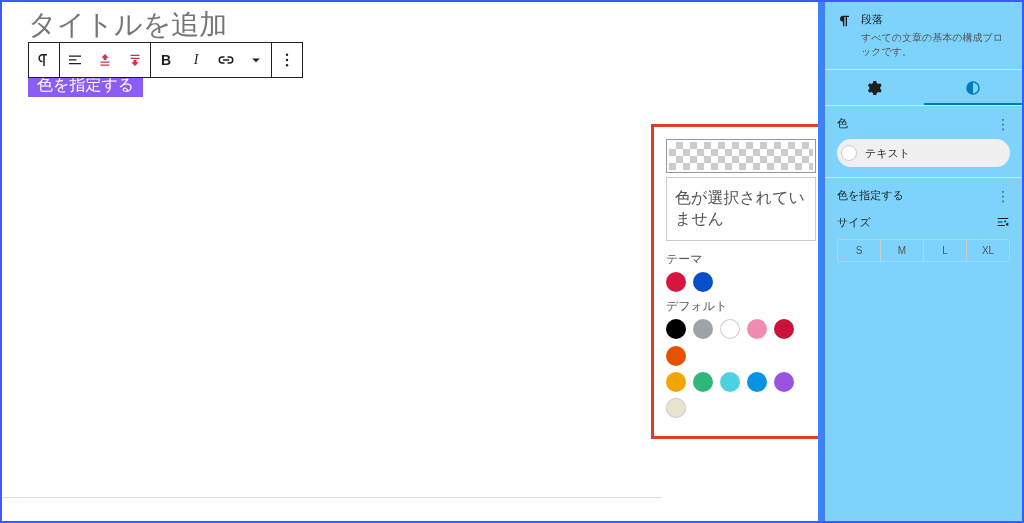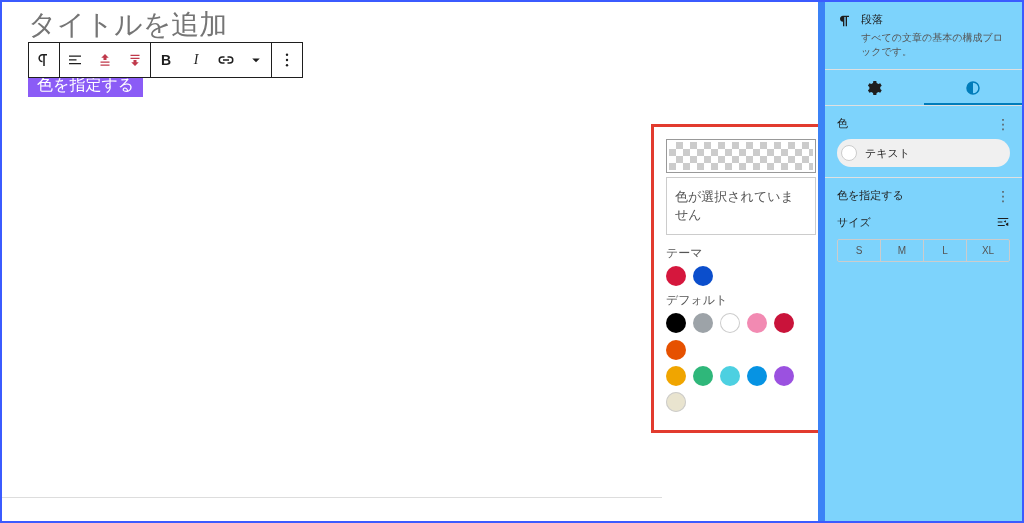"色が選択されていません" .cp-none-box { font-size: 13px -> 16px }
